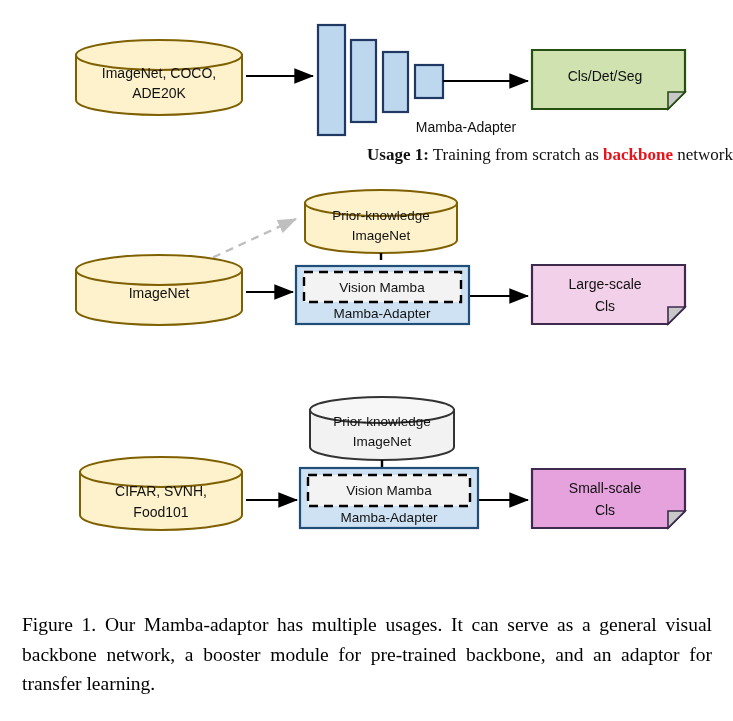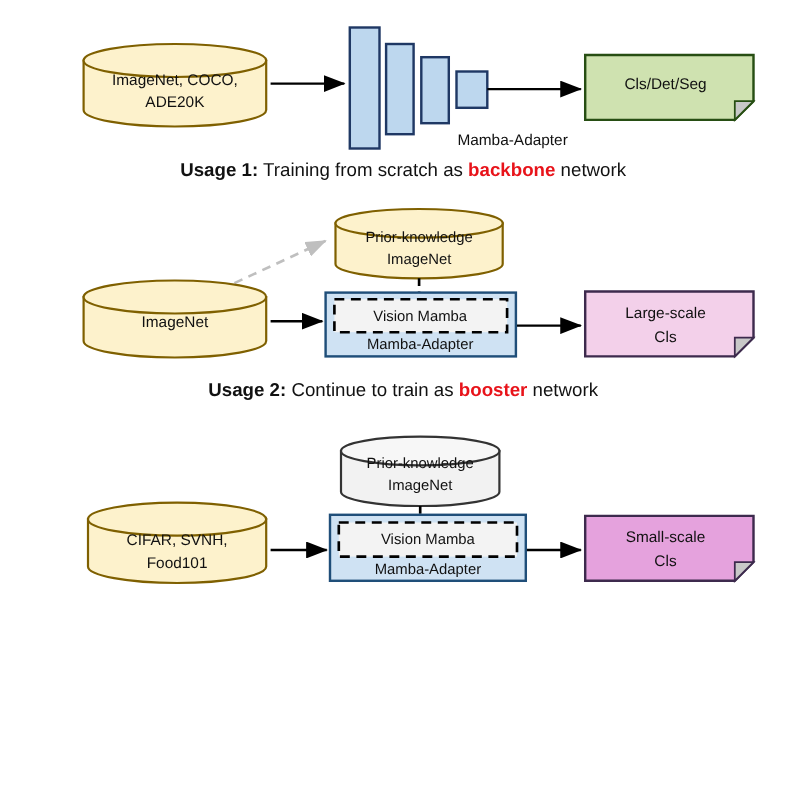"Usage 1: Training from scratch" .usage-line { font-family: Liberation Sans, sans-serif -> Liberation Serif, serif; text-align: center -> right }
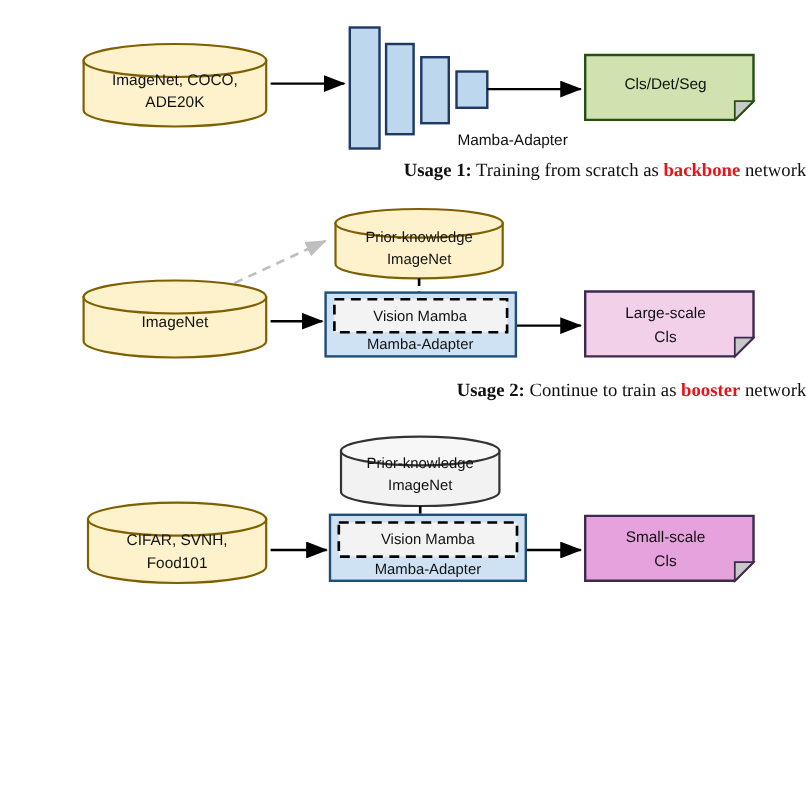"Usage 2: Continue to train" div.usage-line { html: <div><span>Usage 2:</span><span> Continue to train as </span><span>booster</span><span> network</span></div> -> none }
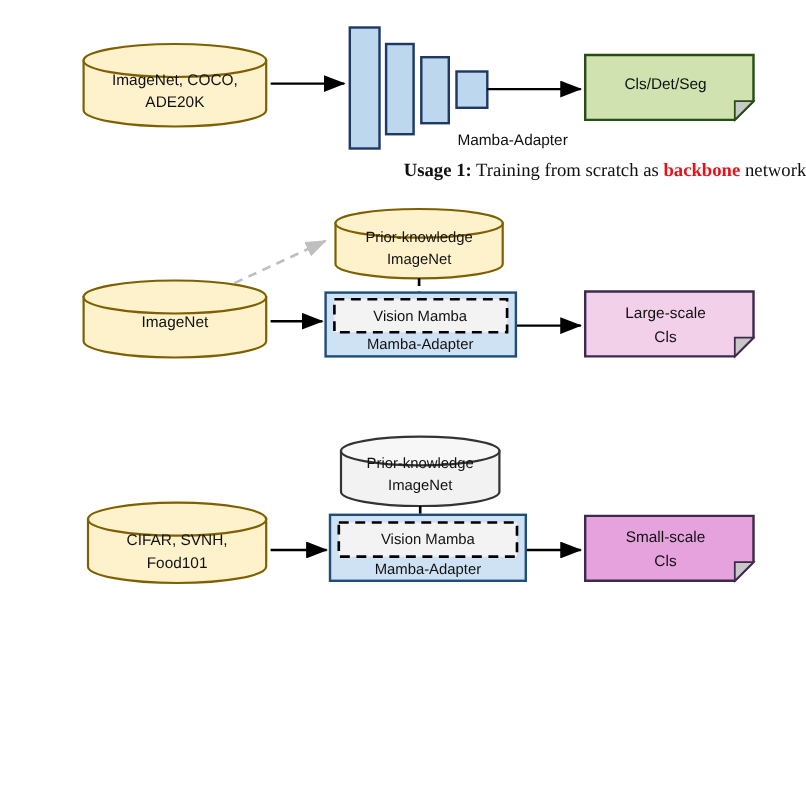"Figure 1. Our Mamba-adaptor has" div { html: none -> <div>Figure 1. Our Mamba-adaptor has multiple usages. It can serve as a general visual backbone network, a booster module for pre-trained backbone, and an adaptor for transfer learning.</div> }
